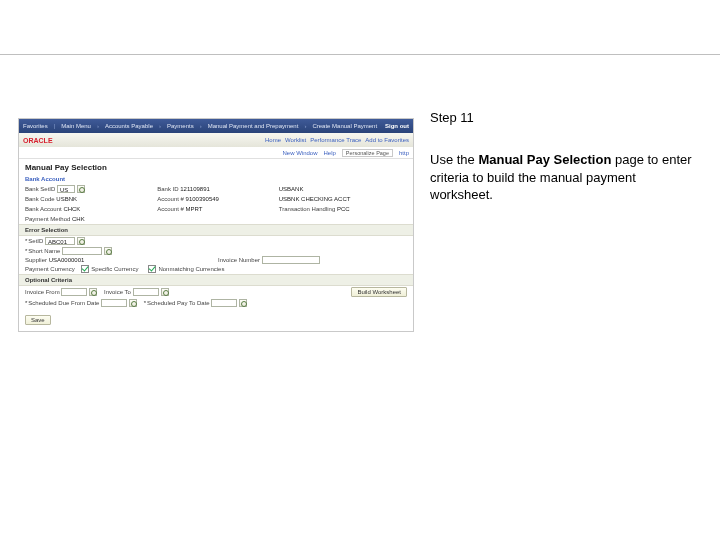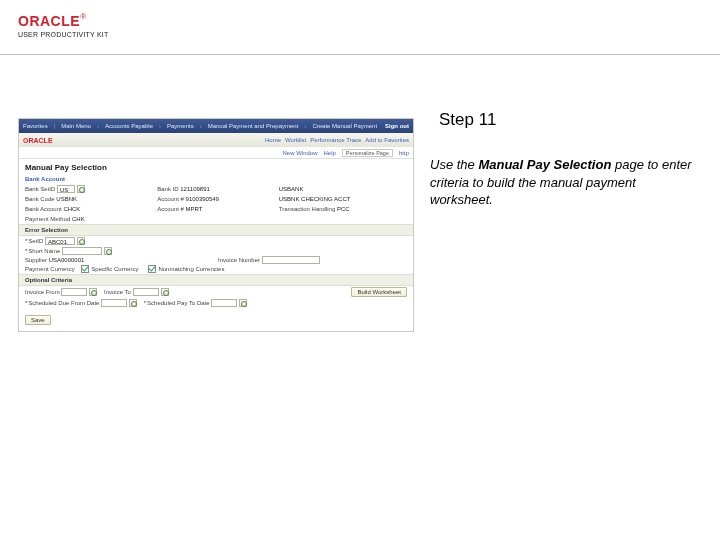"ORACLE®" div.logo { html: <div> <div> <span>ORACLE</span><span>®</span> </div> <div>USER PRODUCTIVITY KIT</div> </div> -> none }
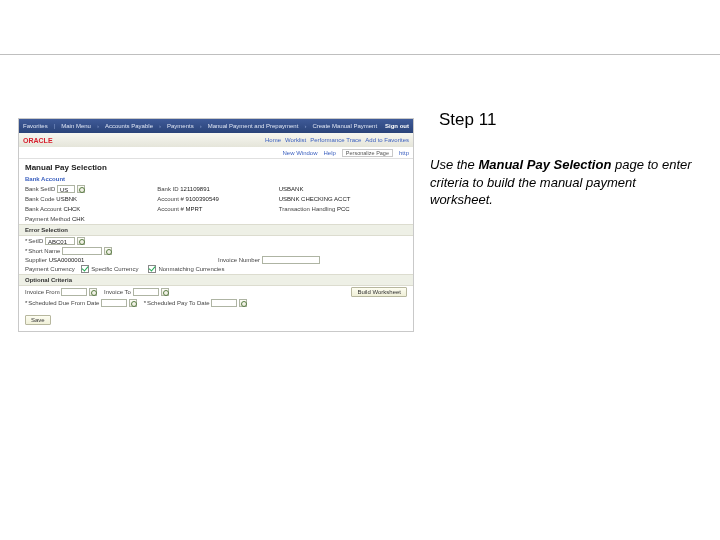"Step 11" .step { font-size: 17px -> 13px; margin-left: 9px -> none }
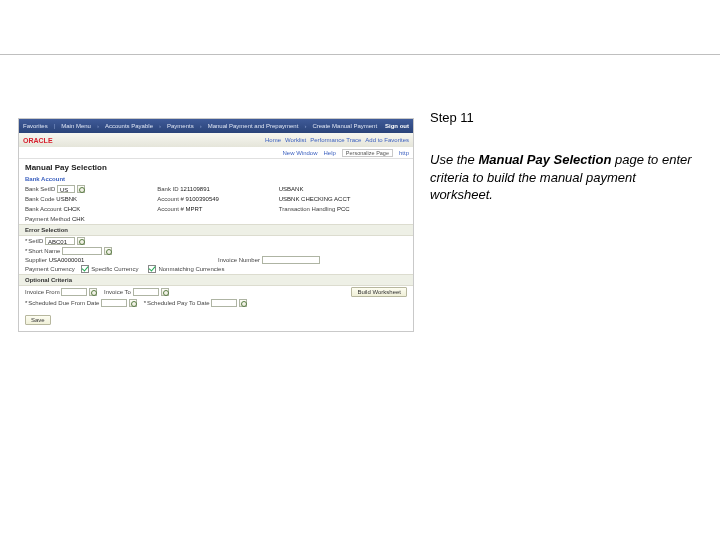"Use the Manual Pay Selection" .instr { font-style: italic -> none }
